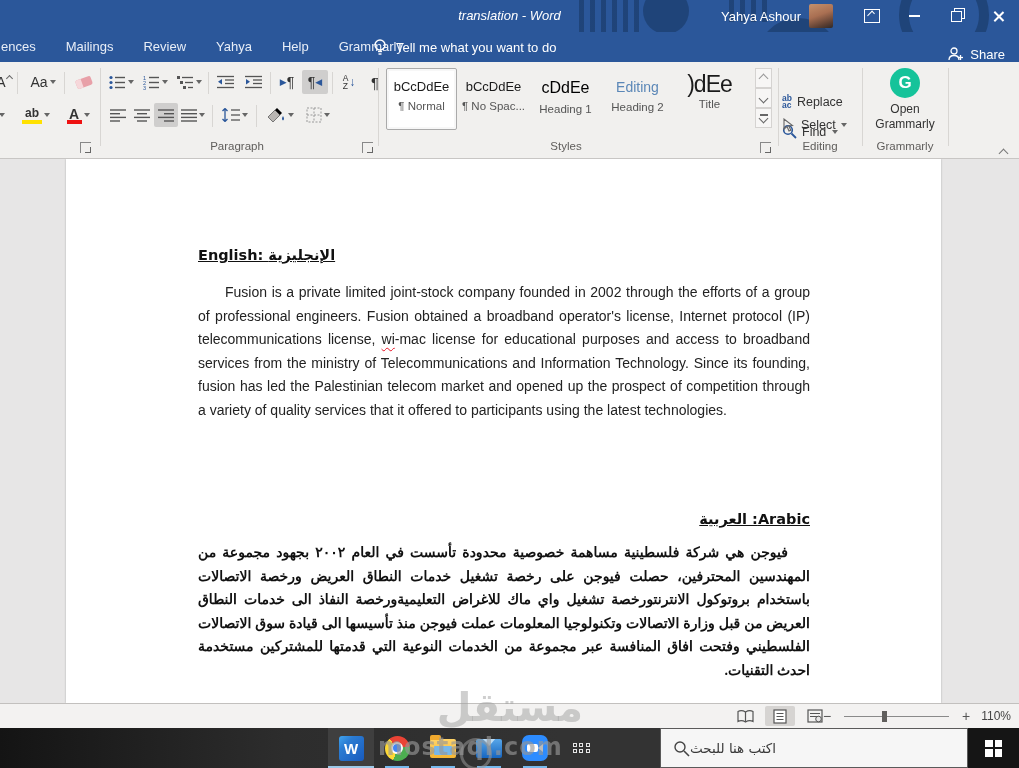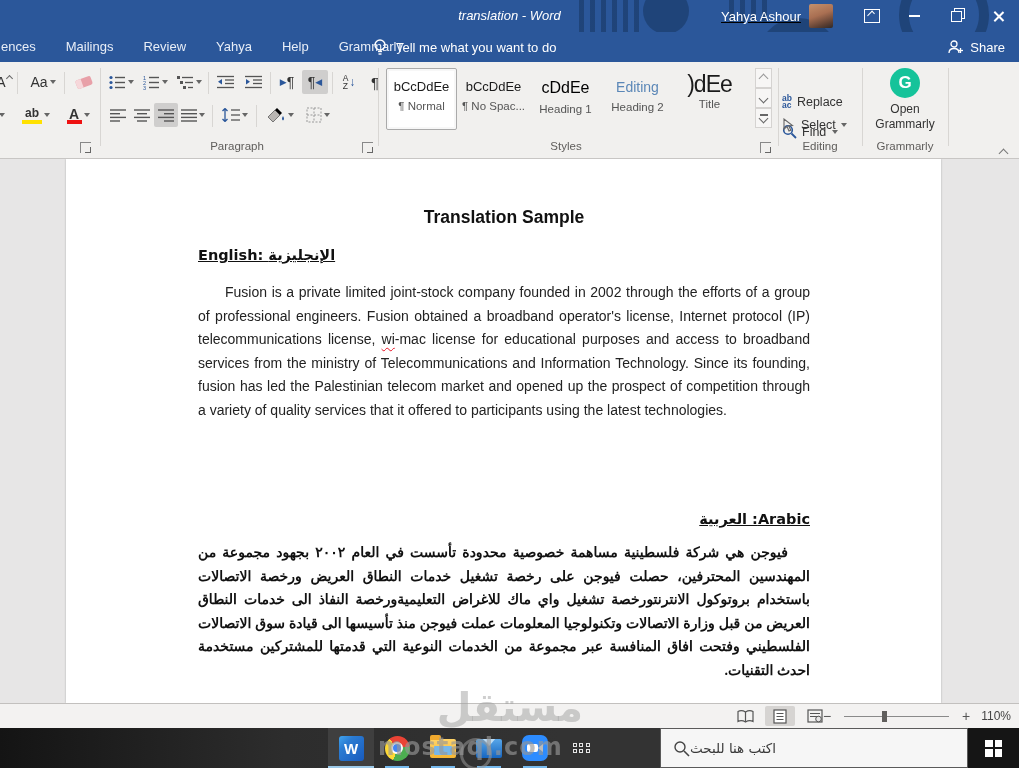"Yahya Ashour" .tb-right { text-decoration: underline -> none }
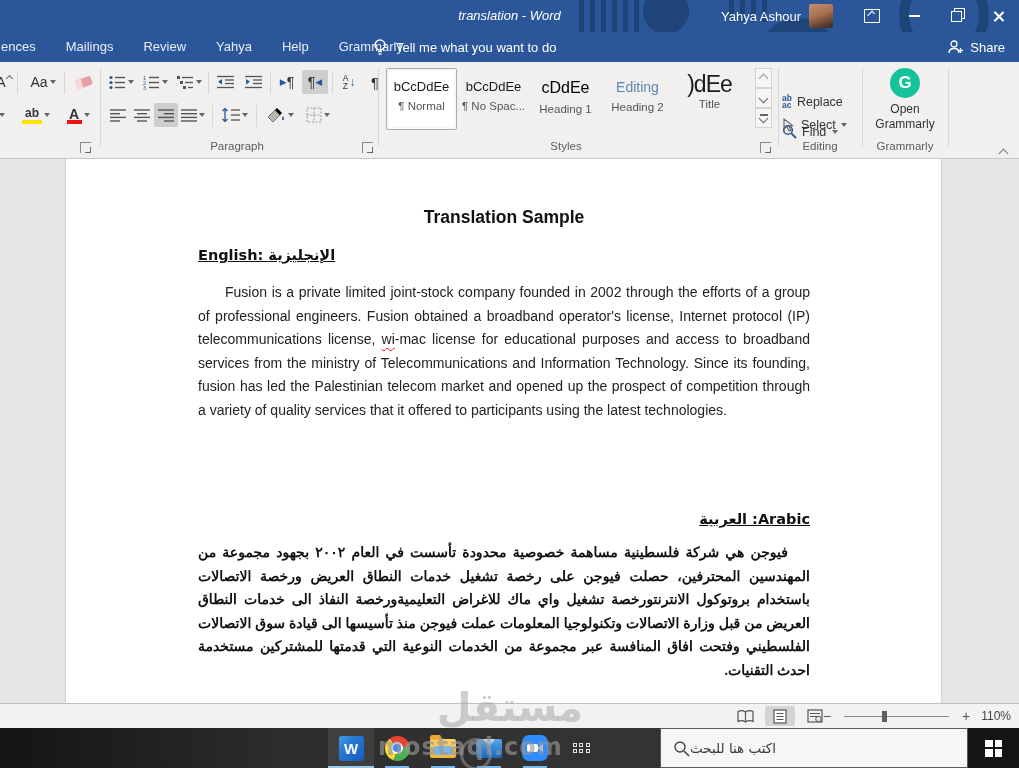"Share" .share { align-items: center -> flex-end }
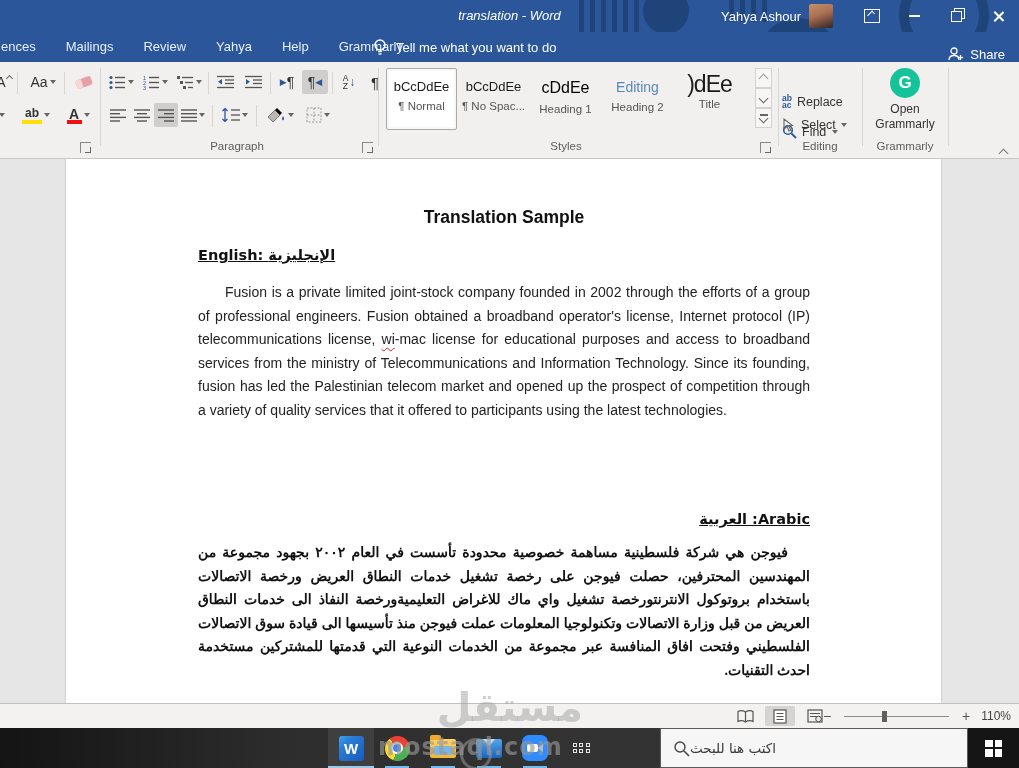"Translation Sample" div.doc-title { html: <div>Translation Sample</div> -> none }
